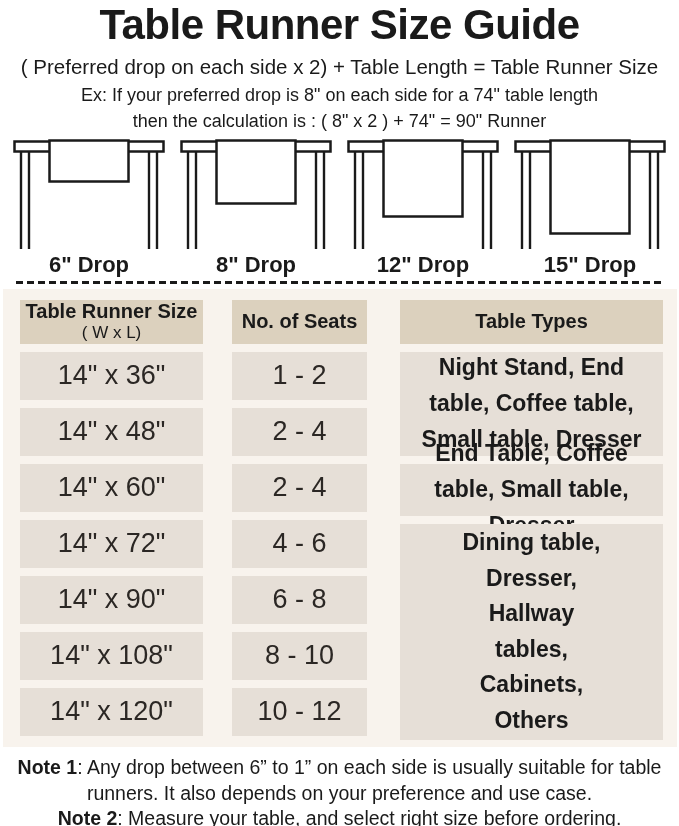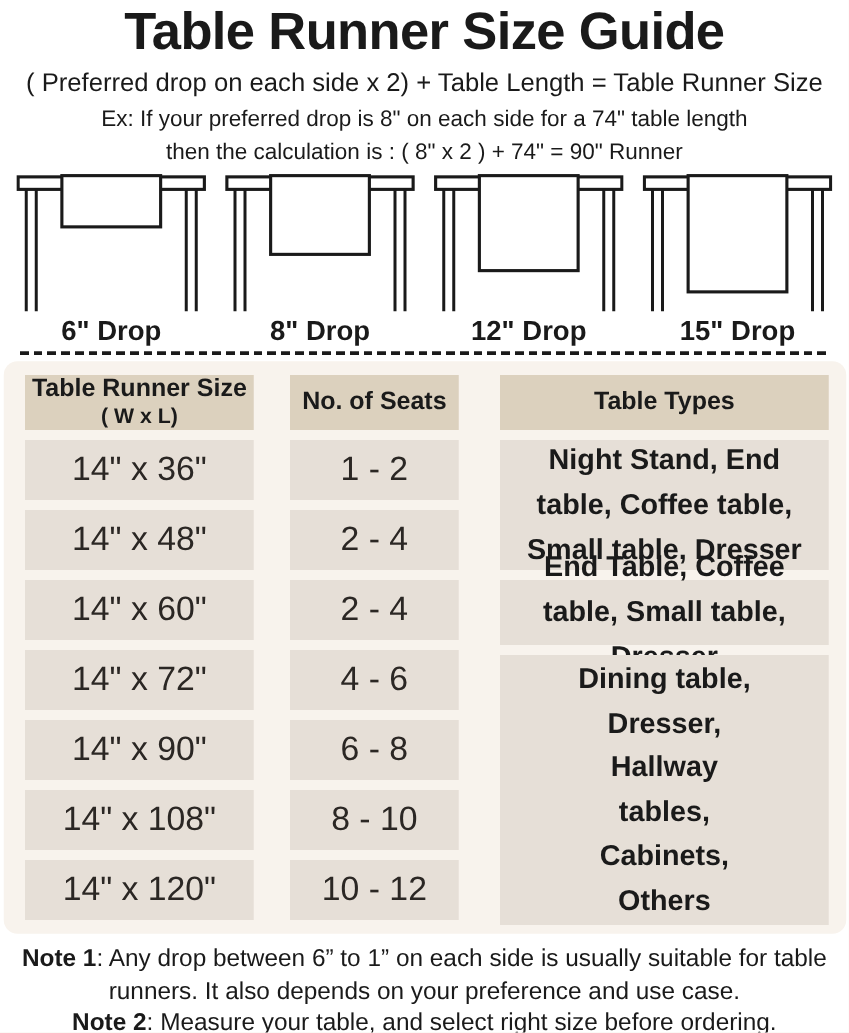"Table Runner Size" .panel { border-radius: 11px -> none }
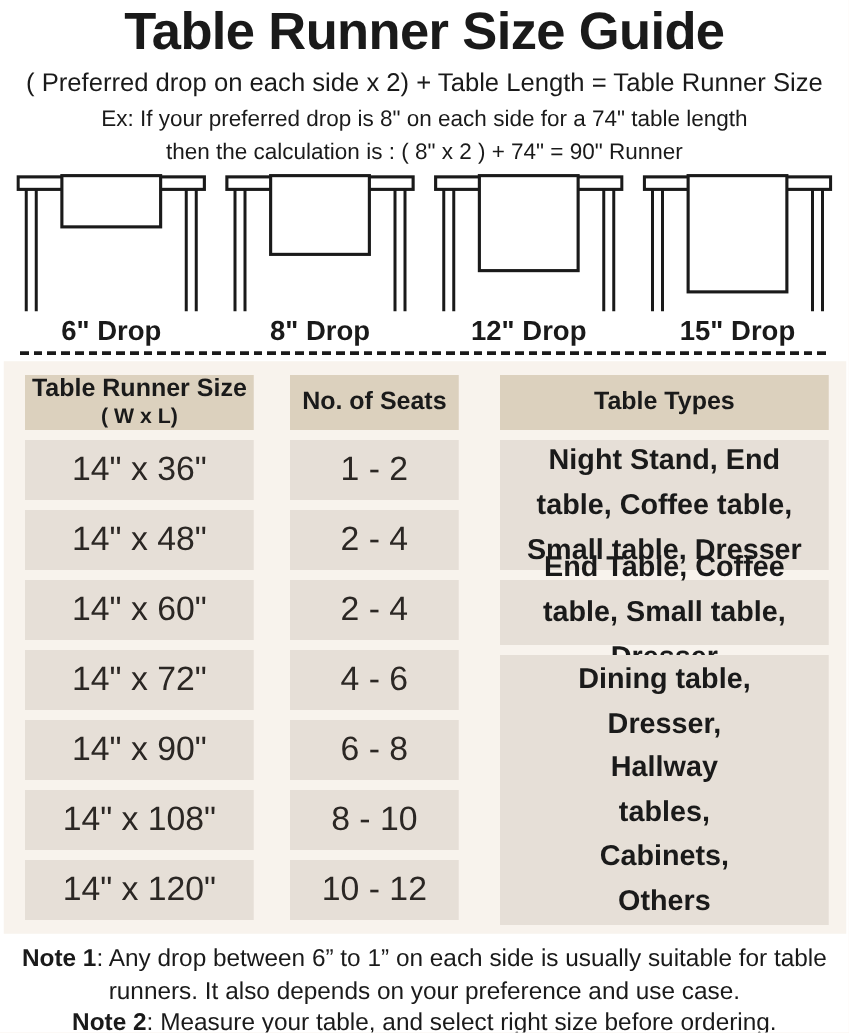"( W x L)" .hdr .sub { font-weight: bold -> normal }
